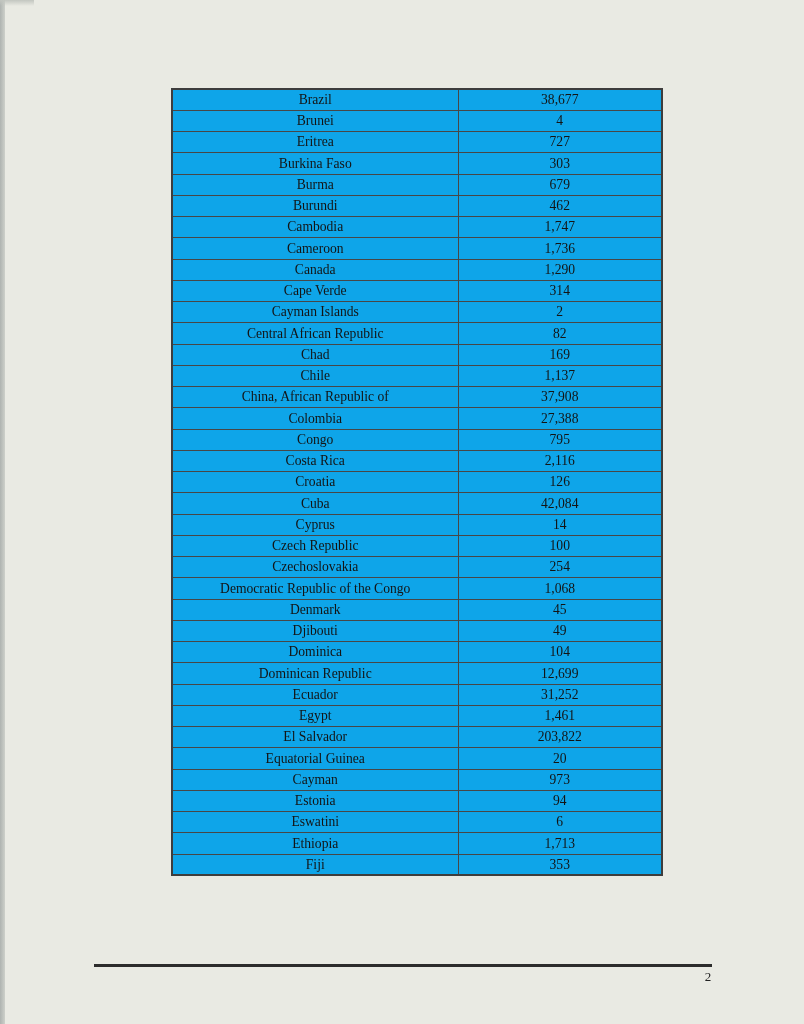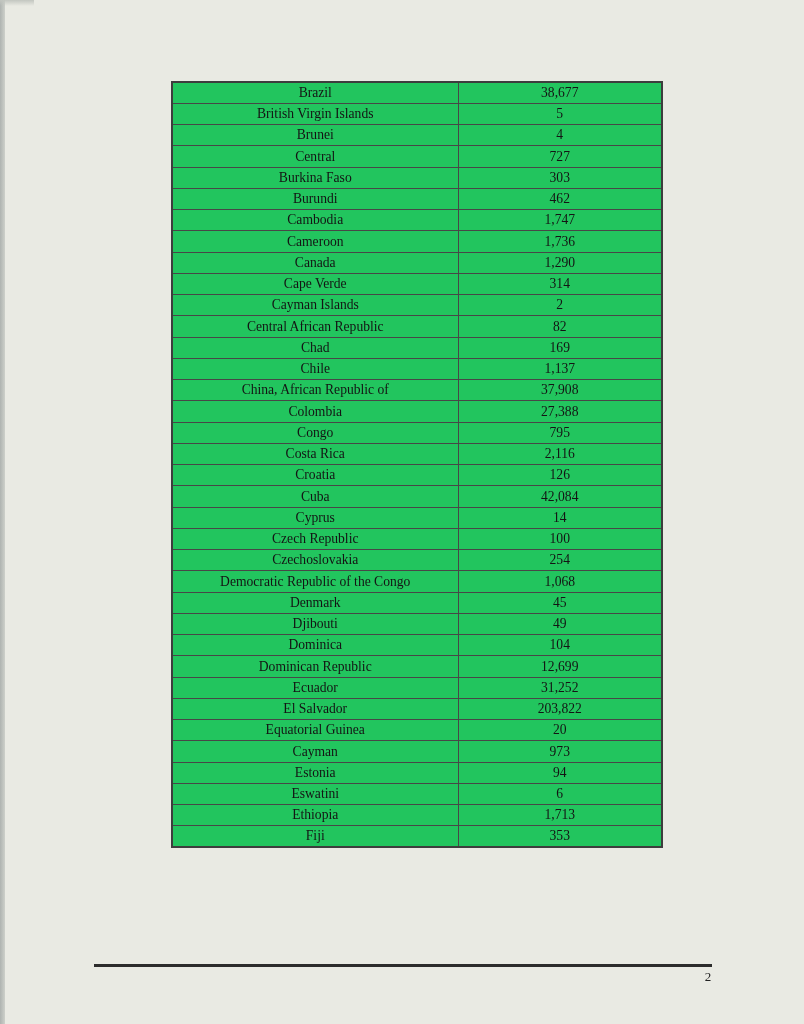"Brazil" table.country-table { background: #22c55e -> #0ea5e9; top: 81px -> 88px }
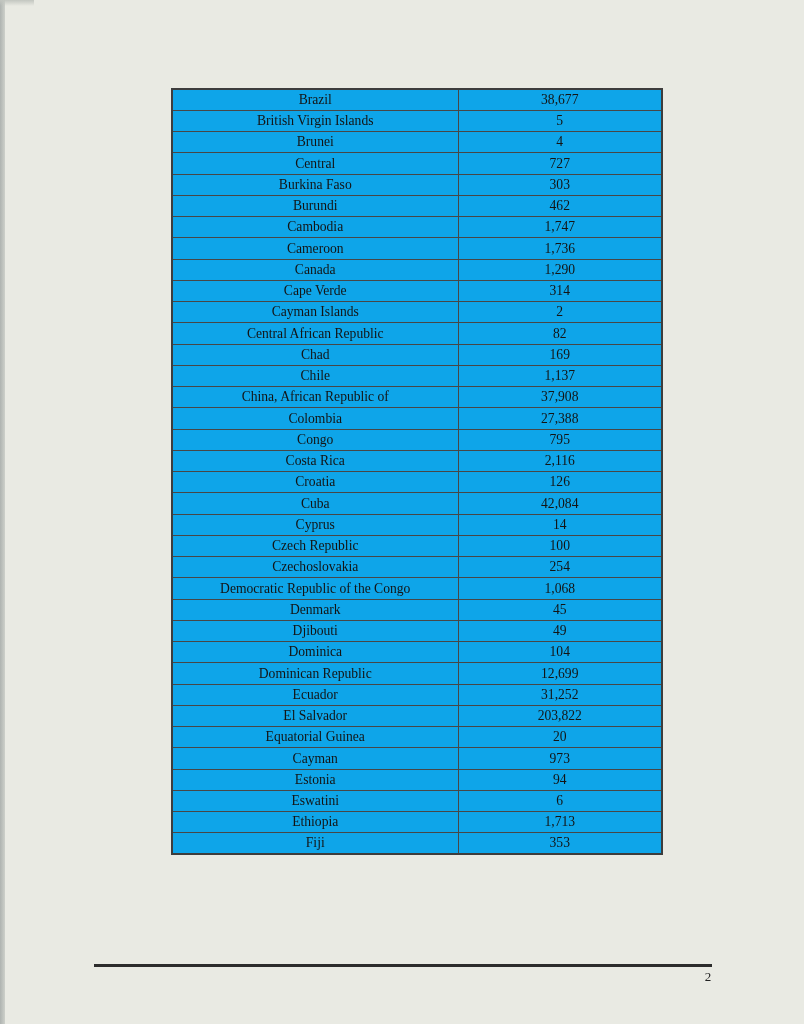"British Virgin Islands" tr { html: <tr> <td>British Virgin Islands</td> <td>5</td> </tr> -> none }
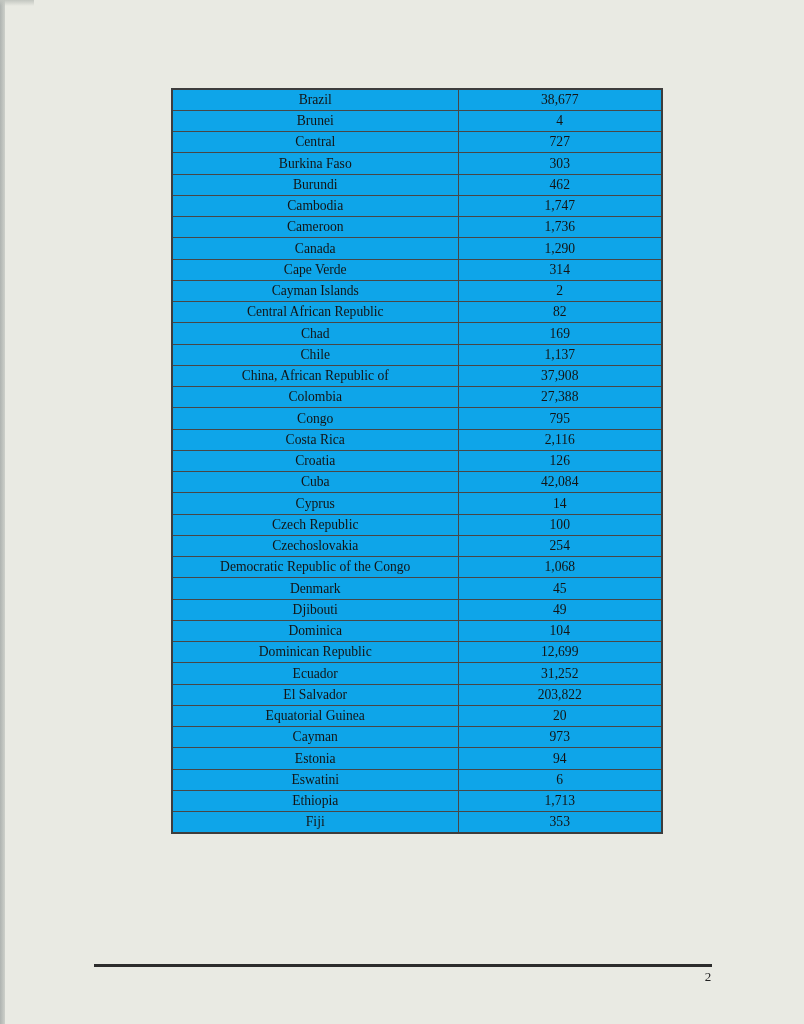"Central" td.col-country { text: Central -> Eritrea }
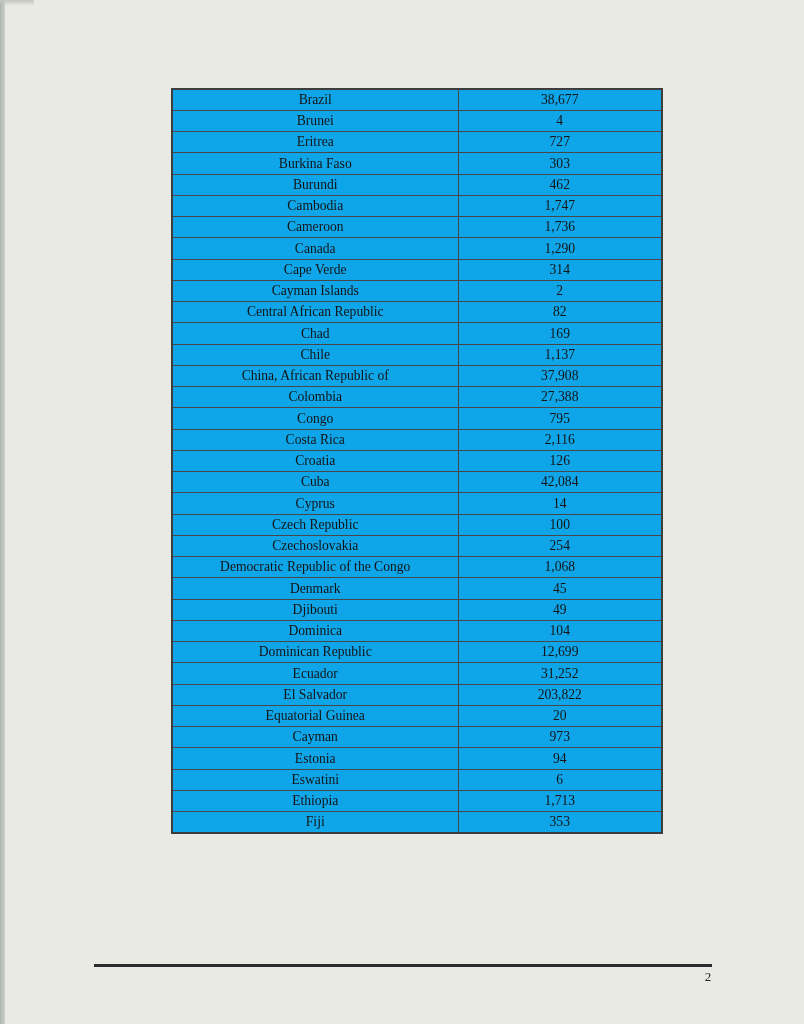"Burma" tr { html: none -> <tr> <td>Burma</td> <td>679</td> </tr> }
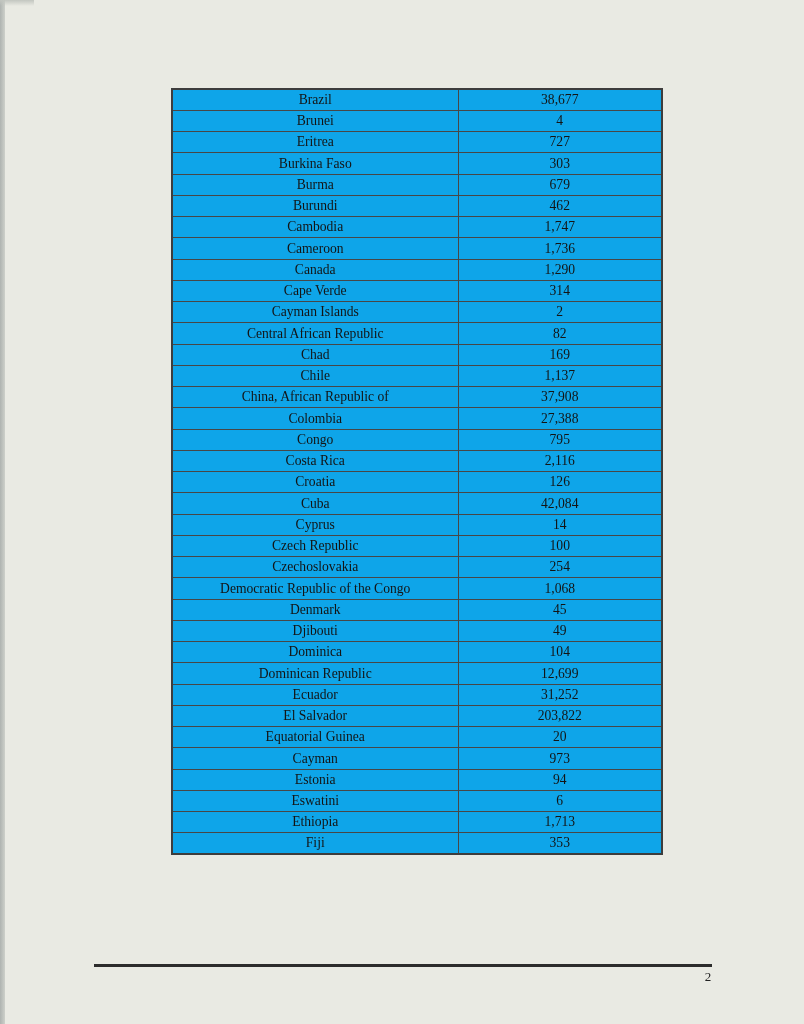"Egypt" tr { html: none -> <tr> <td>Egypt</td> <td>1,461</td> </tr> }
